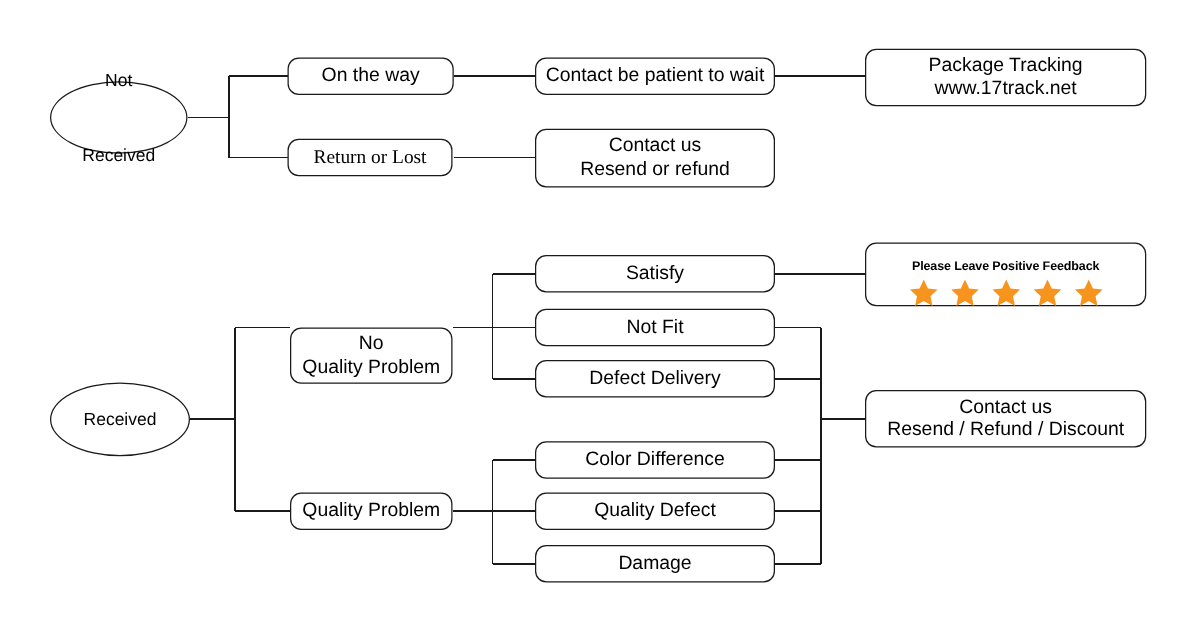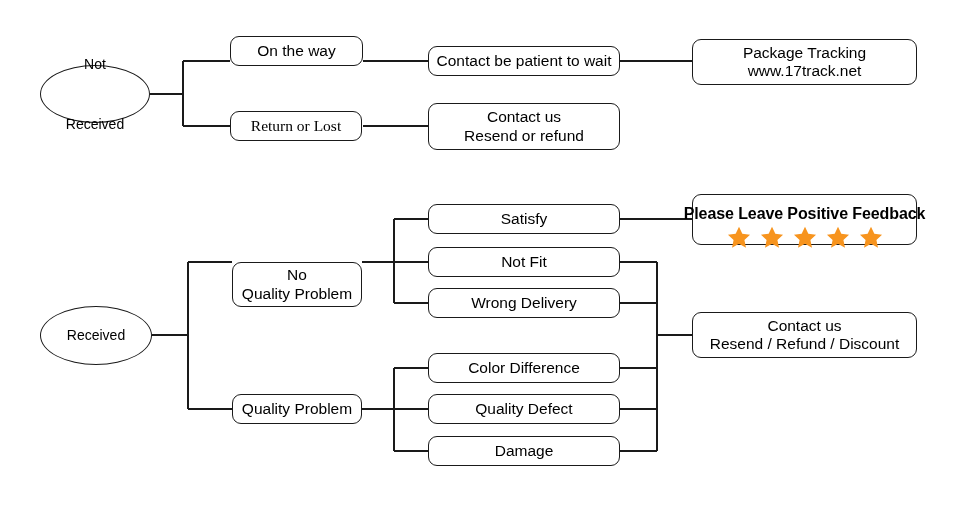"On the way" div.node { top: 36px -> 46px }
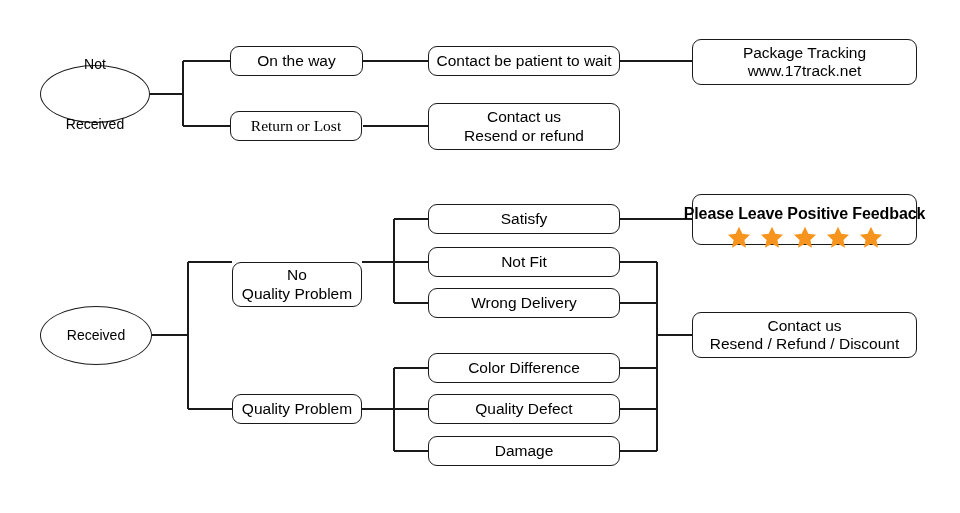"Please Leave Positive Feedback" .fb-title { font-size: 16px -> 10px }
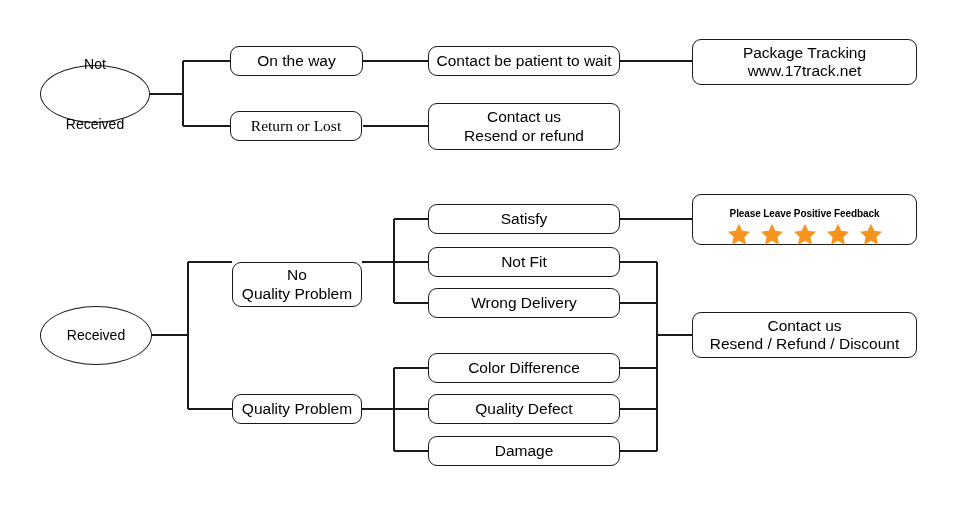"Wrong Delivery" span.ln { text: Wrong -> Defect }
